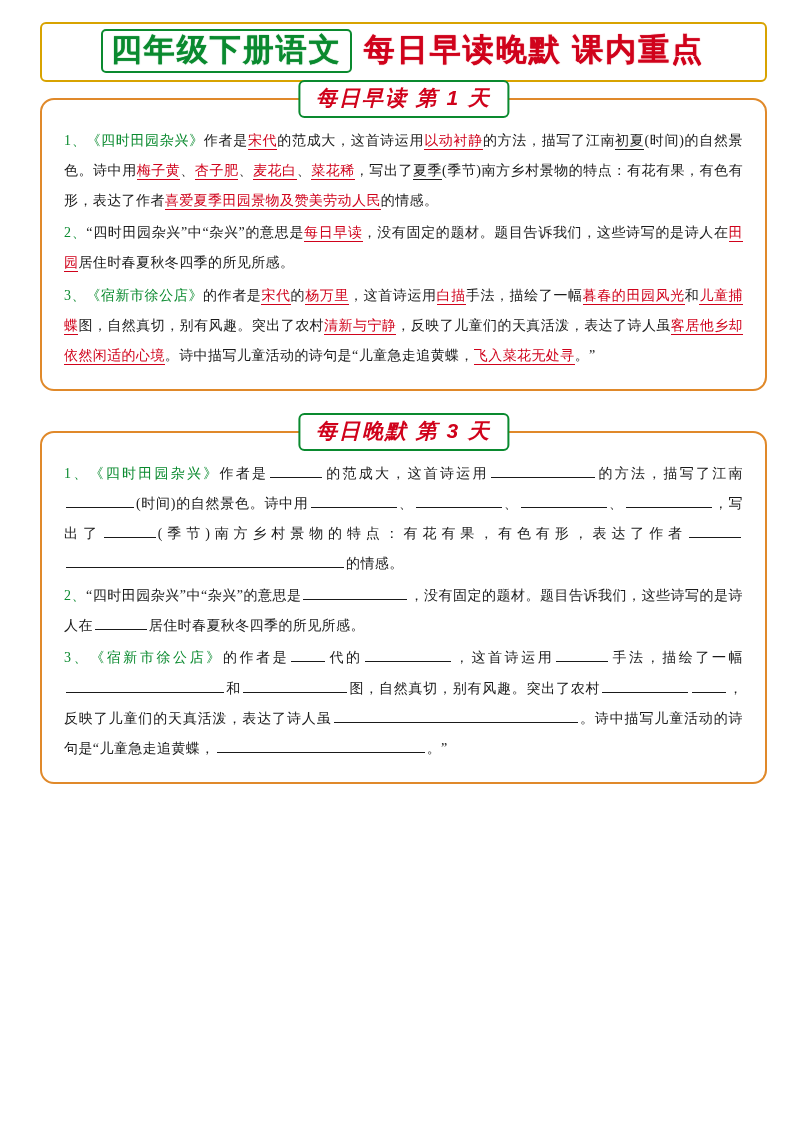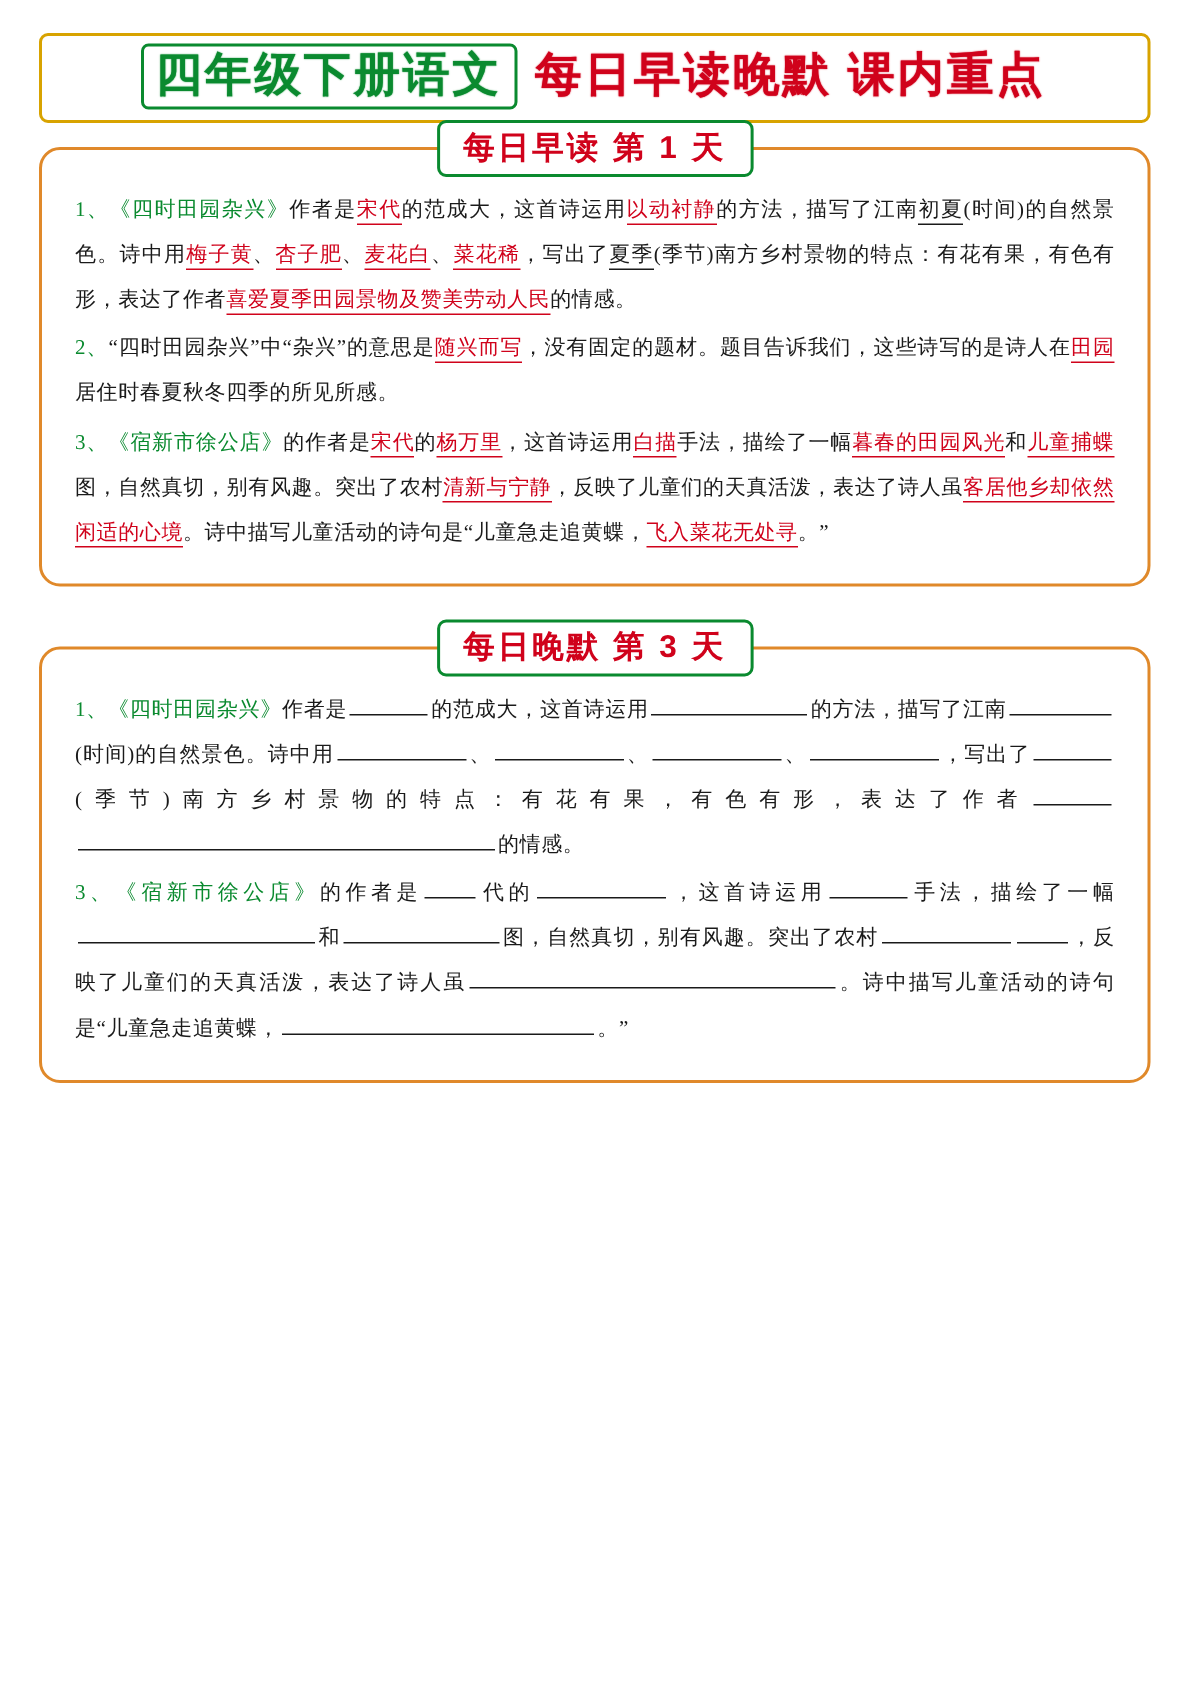"四年级下册语文" .page { padding: 18px 24px 10px 24px -> 18px 24px 10px 38px }
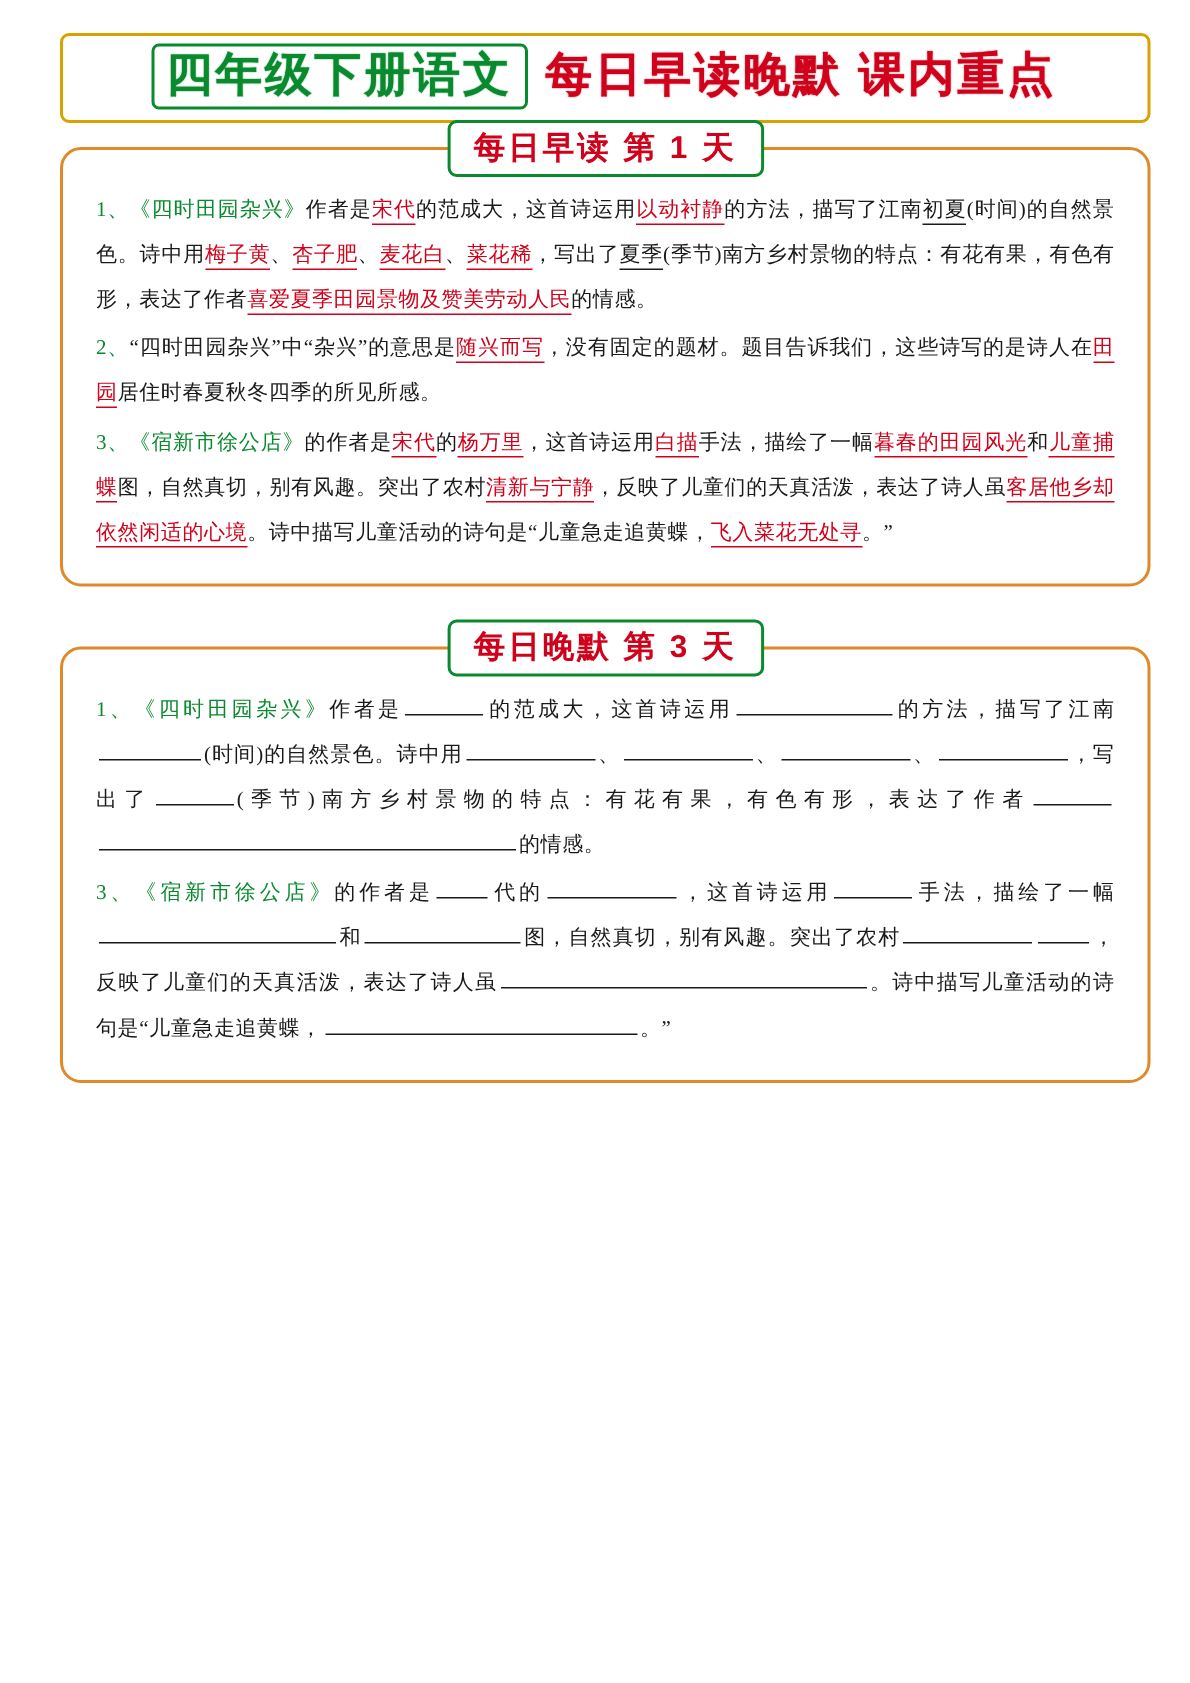"每日早读 第 1 天" .card-head { font-style: none -> italic }
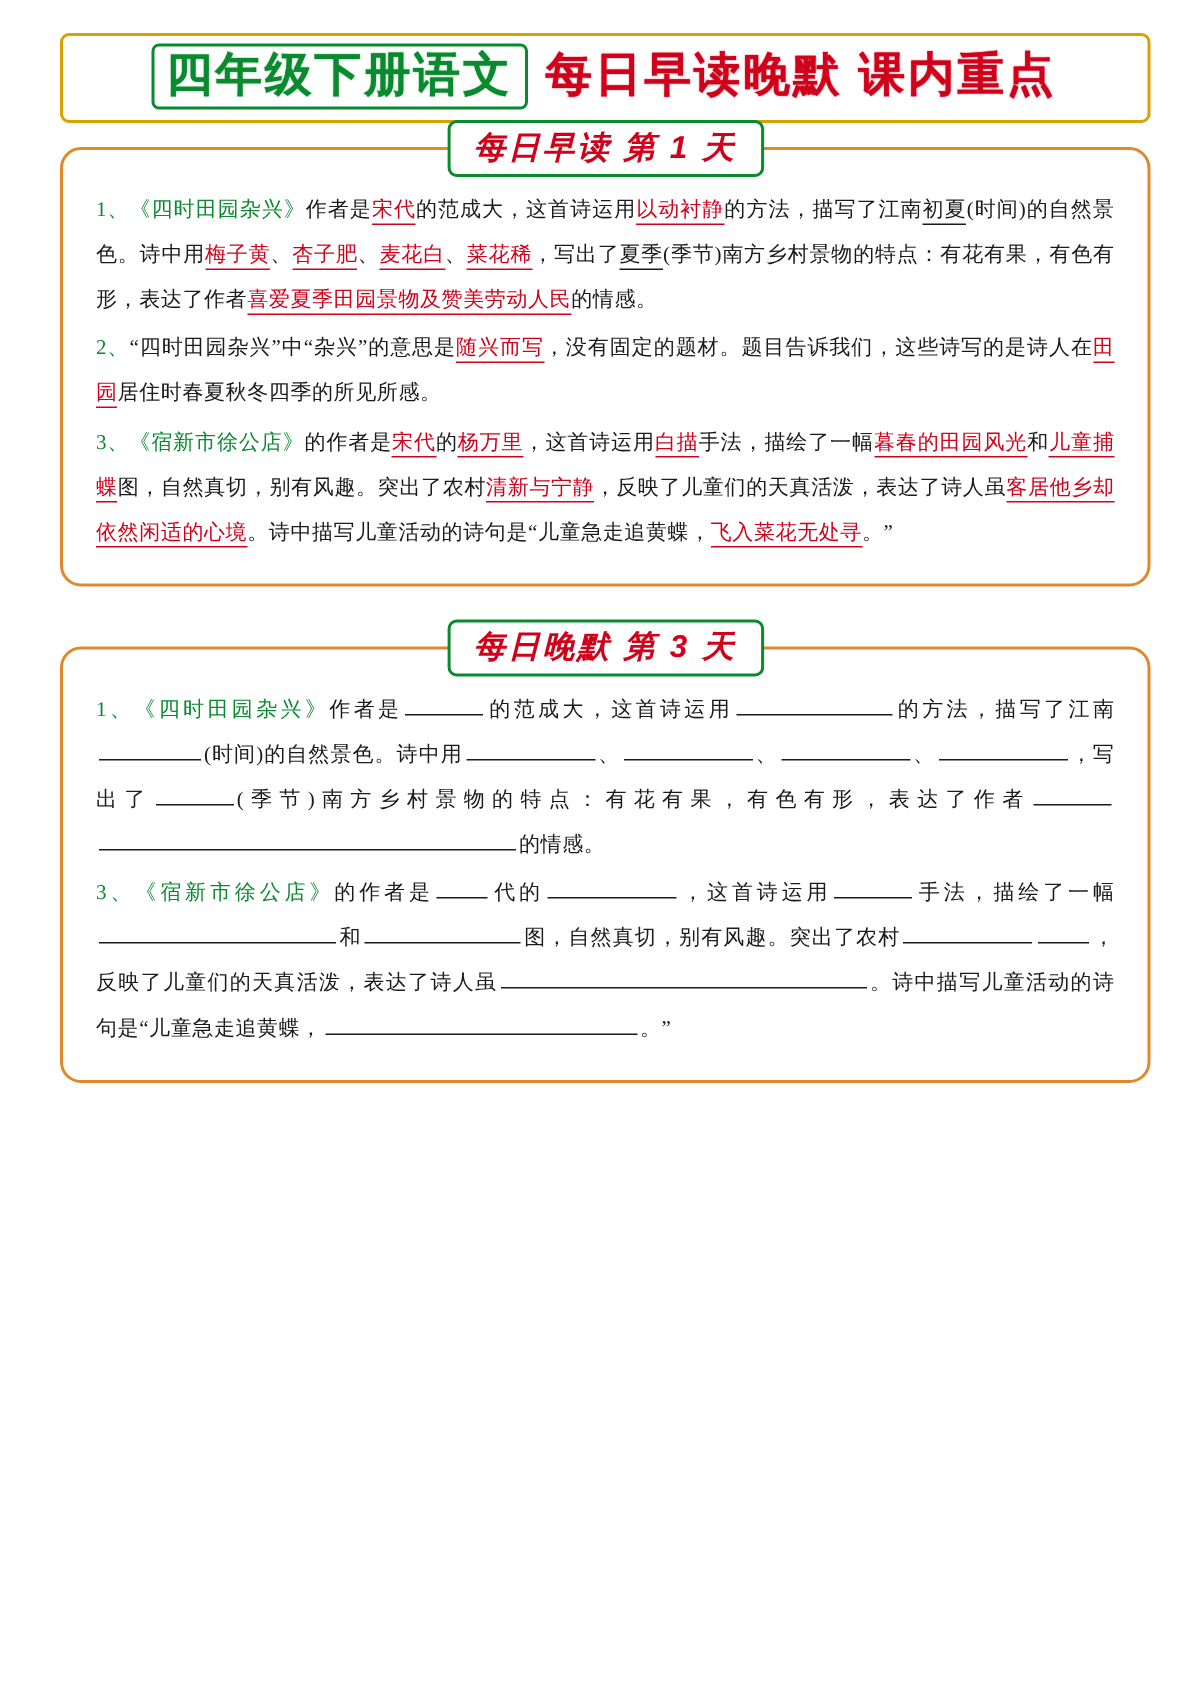"随兴而写" span.u-red { text: 随兴而写 -> 每日早读 }
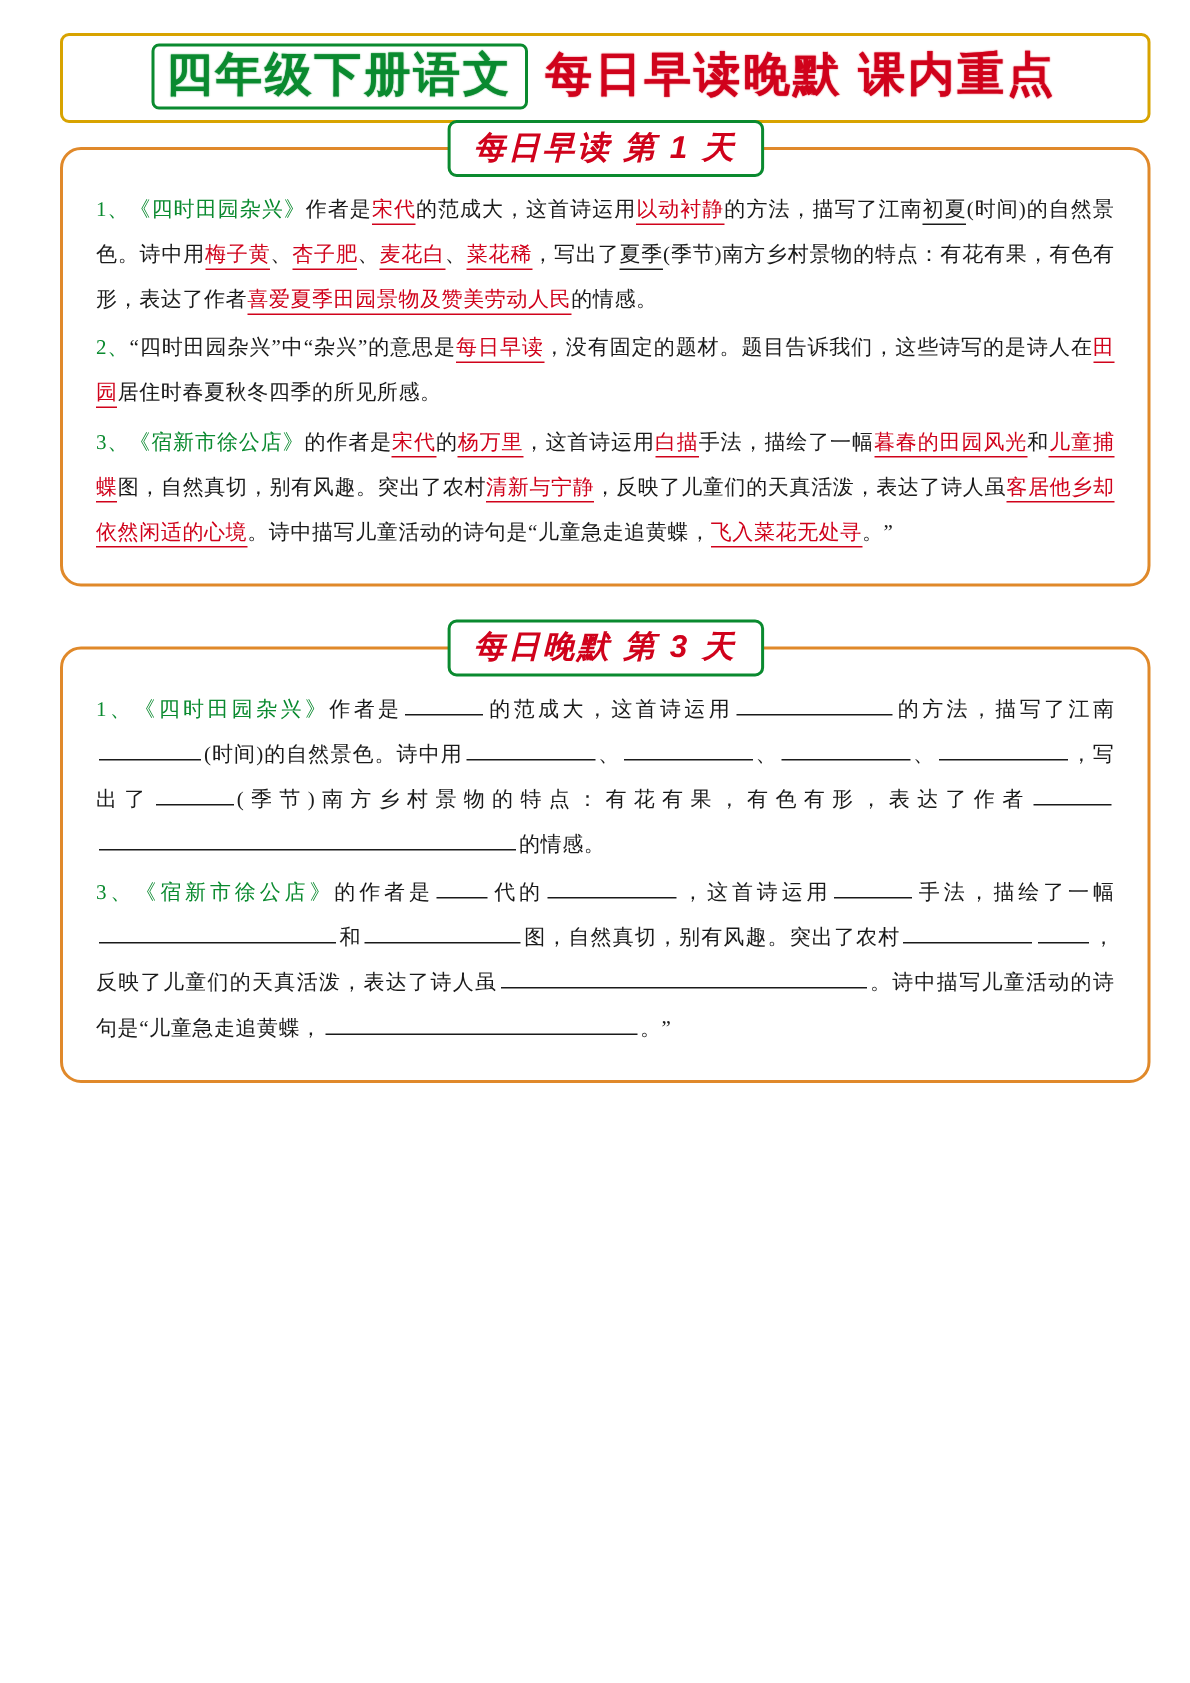"2、“四时田园杂兴”中“杂兴”的意思是" p.para { html: none -> <p><span>2、</span><span>“四时田园杂兴”中“杂兴”的意思是</span><span></span><span>，没有固定的题材。题目告诉我们，这些诗写的是诗人在</span><span></span><span>居住时春夏秋冬四季的所见所感。</span></p> }
